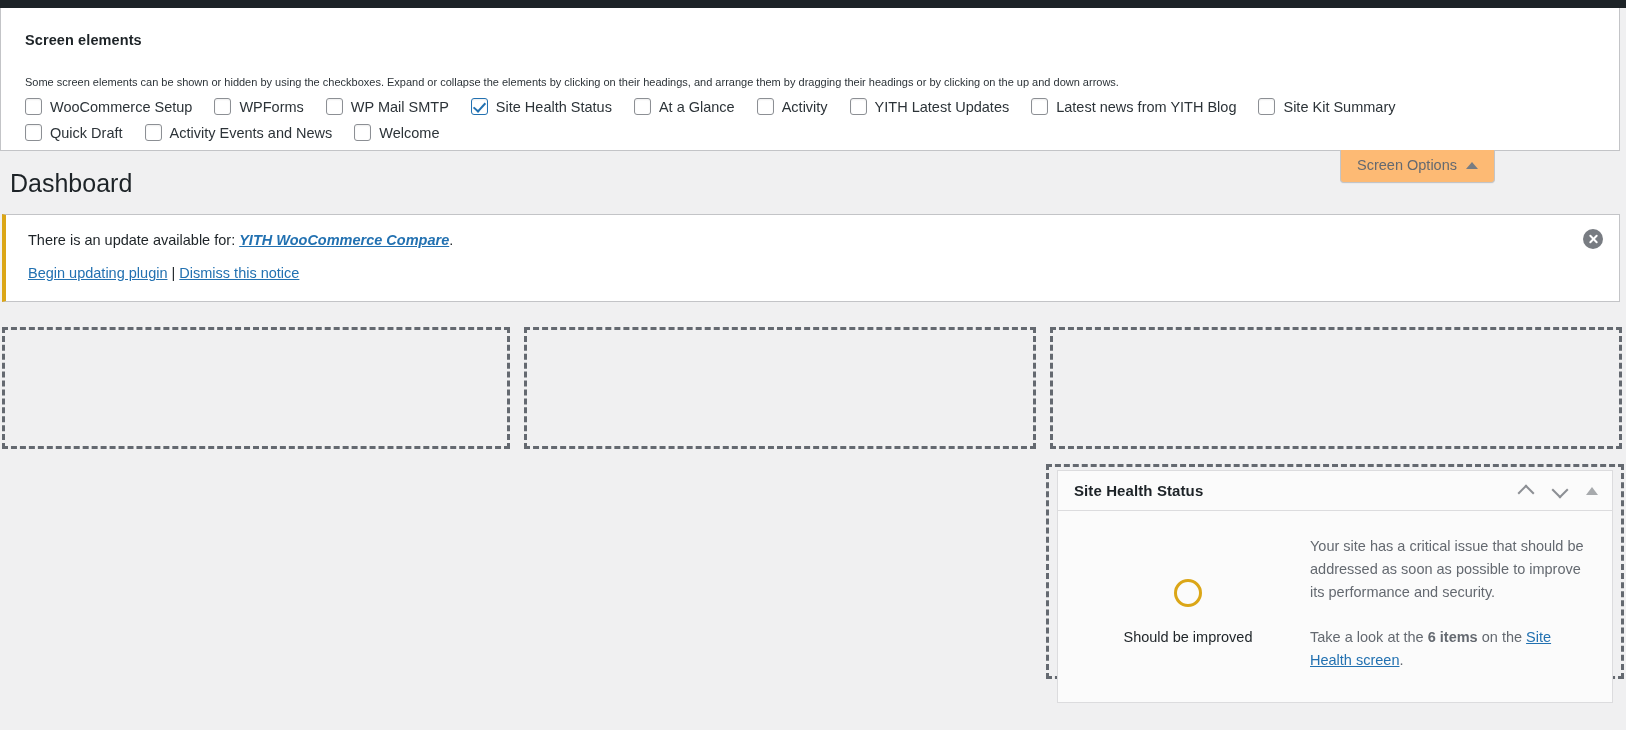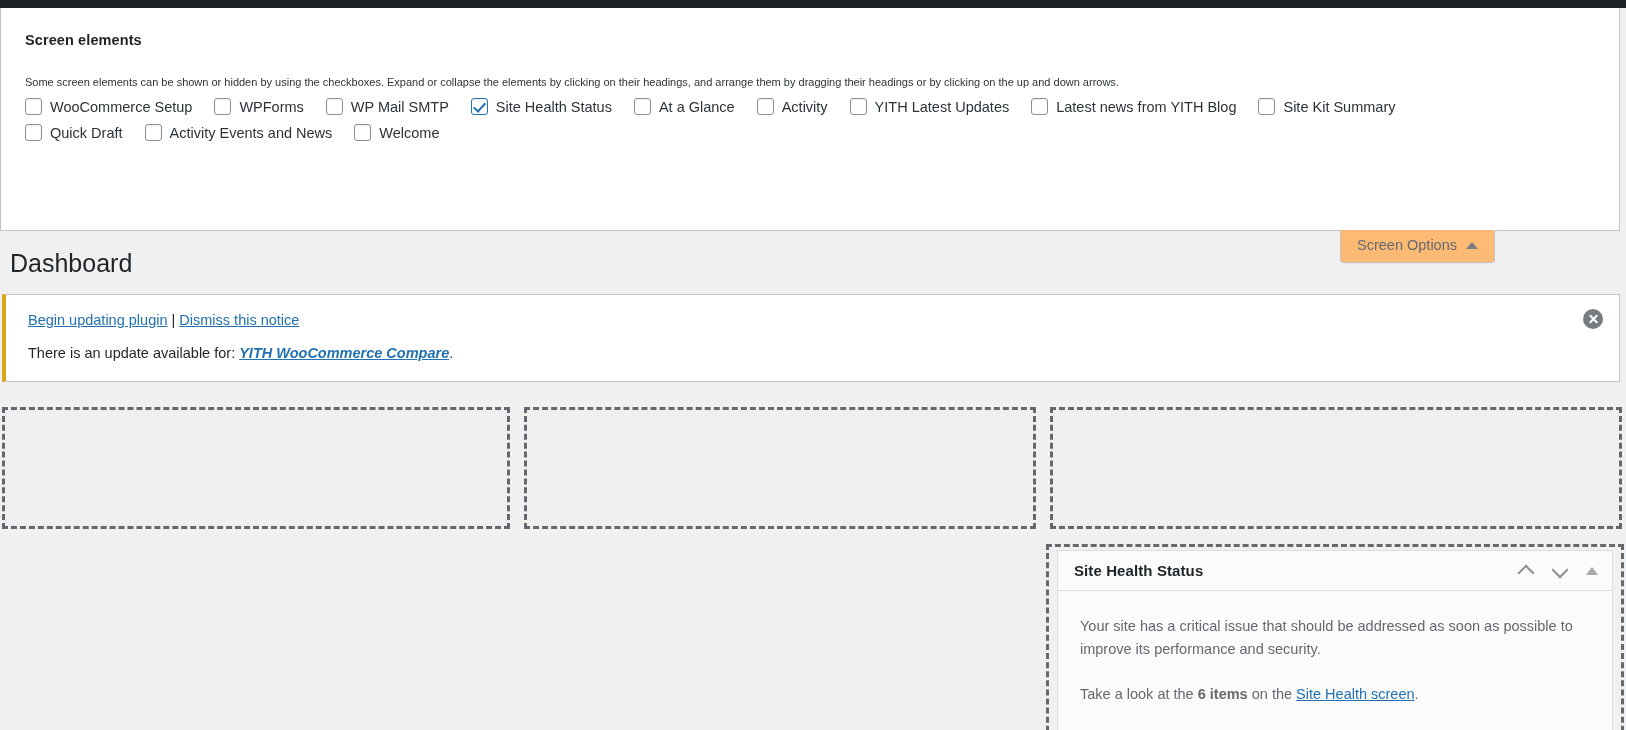"Screen elements" .screen-options-panel { height: 223px -> 143px }
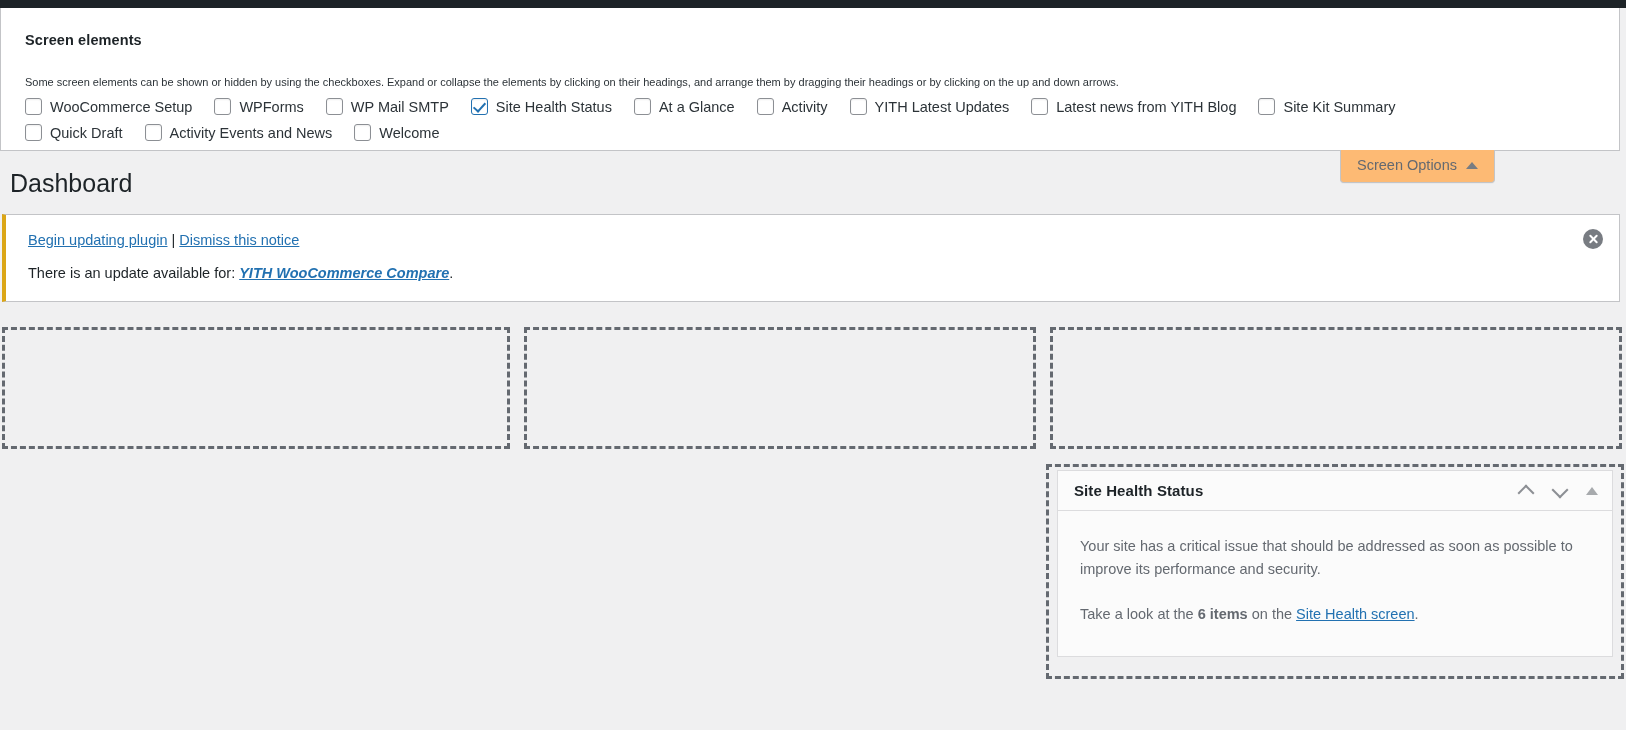"Begin updating plugin | Dismiss" p { order: before "There is an update available" -> after "There is an update available" }
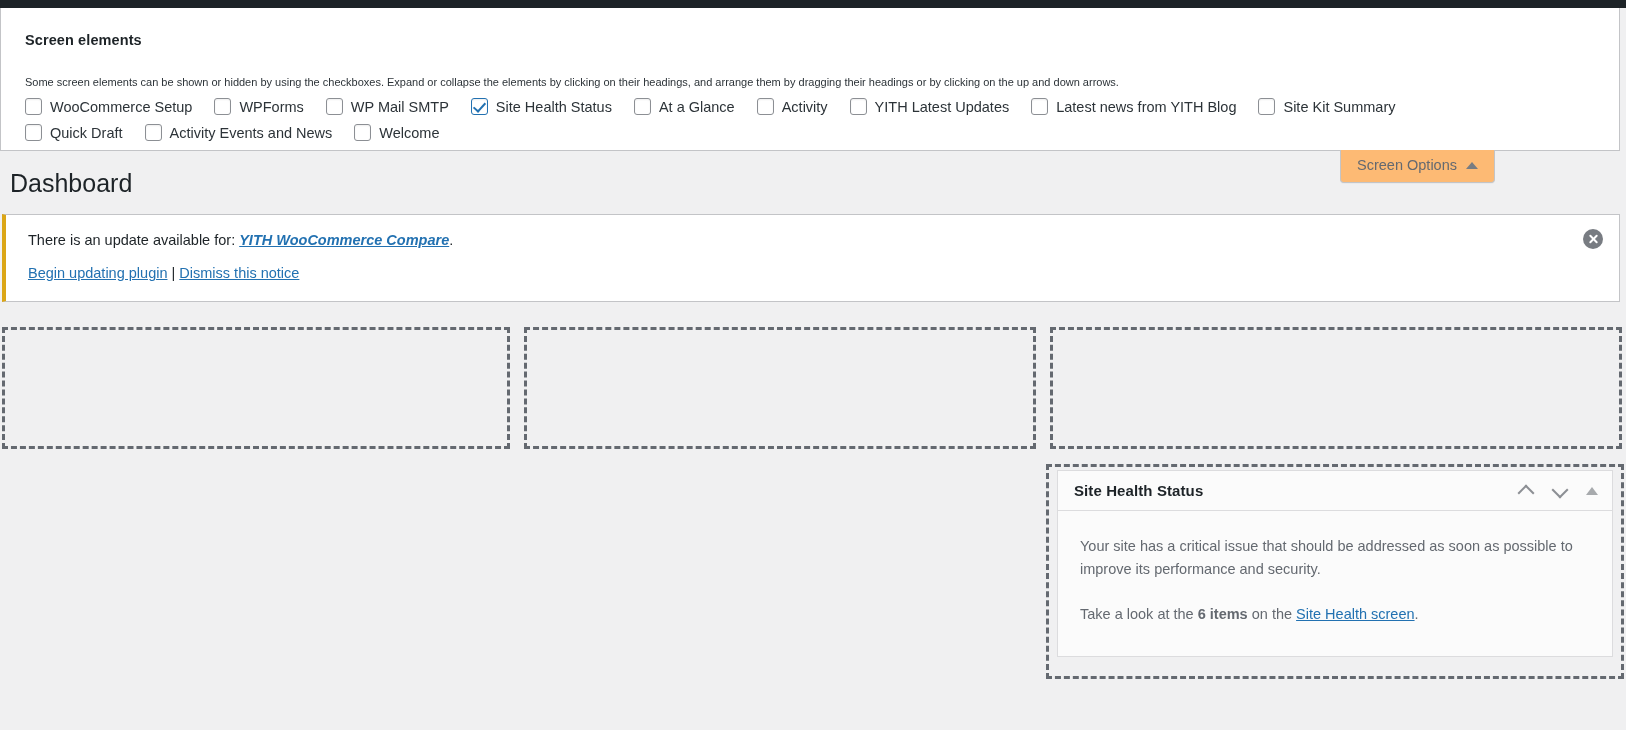"Should be improved" div.health-left { html: none -> <div> <div></div> <div>Should be improved</div> </div> }
